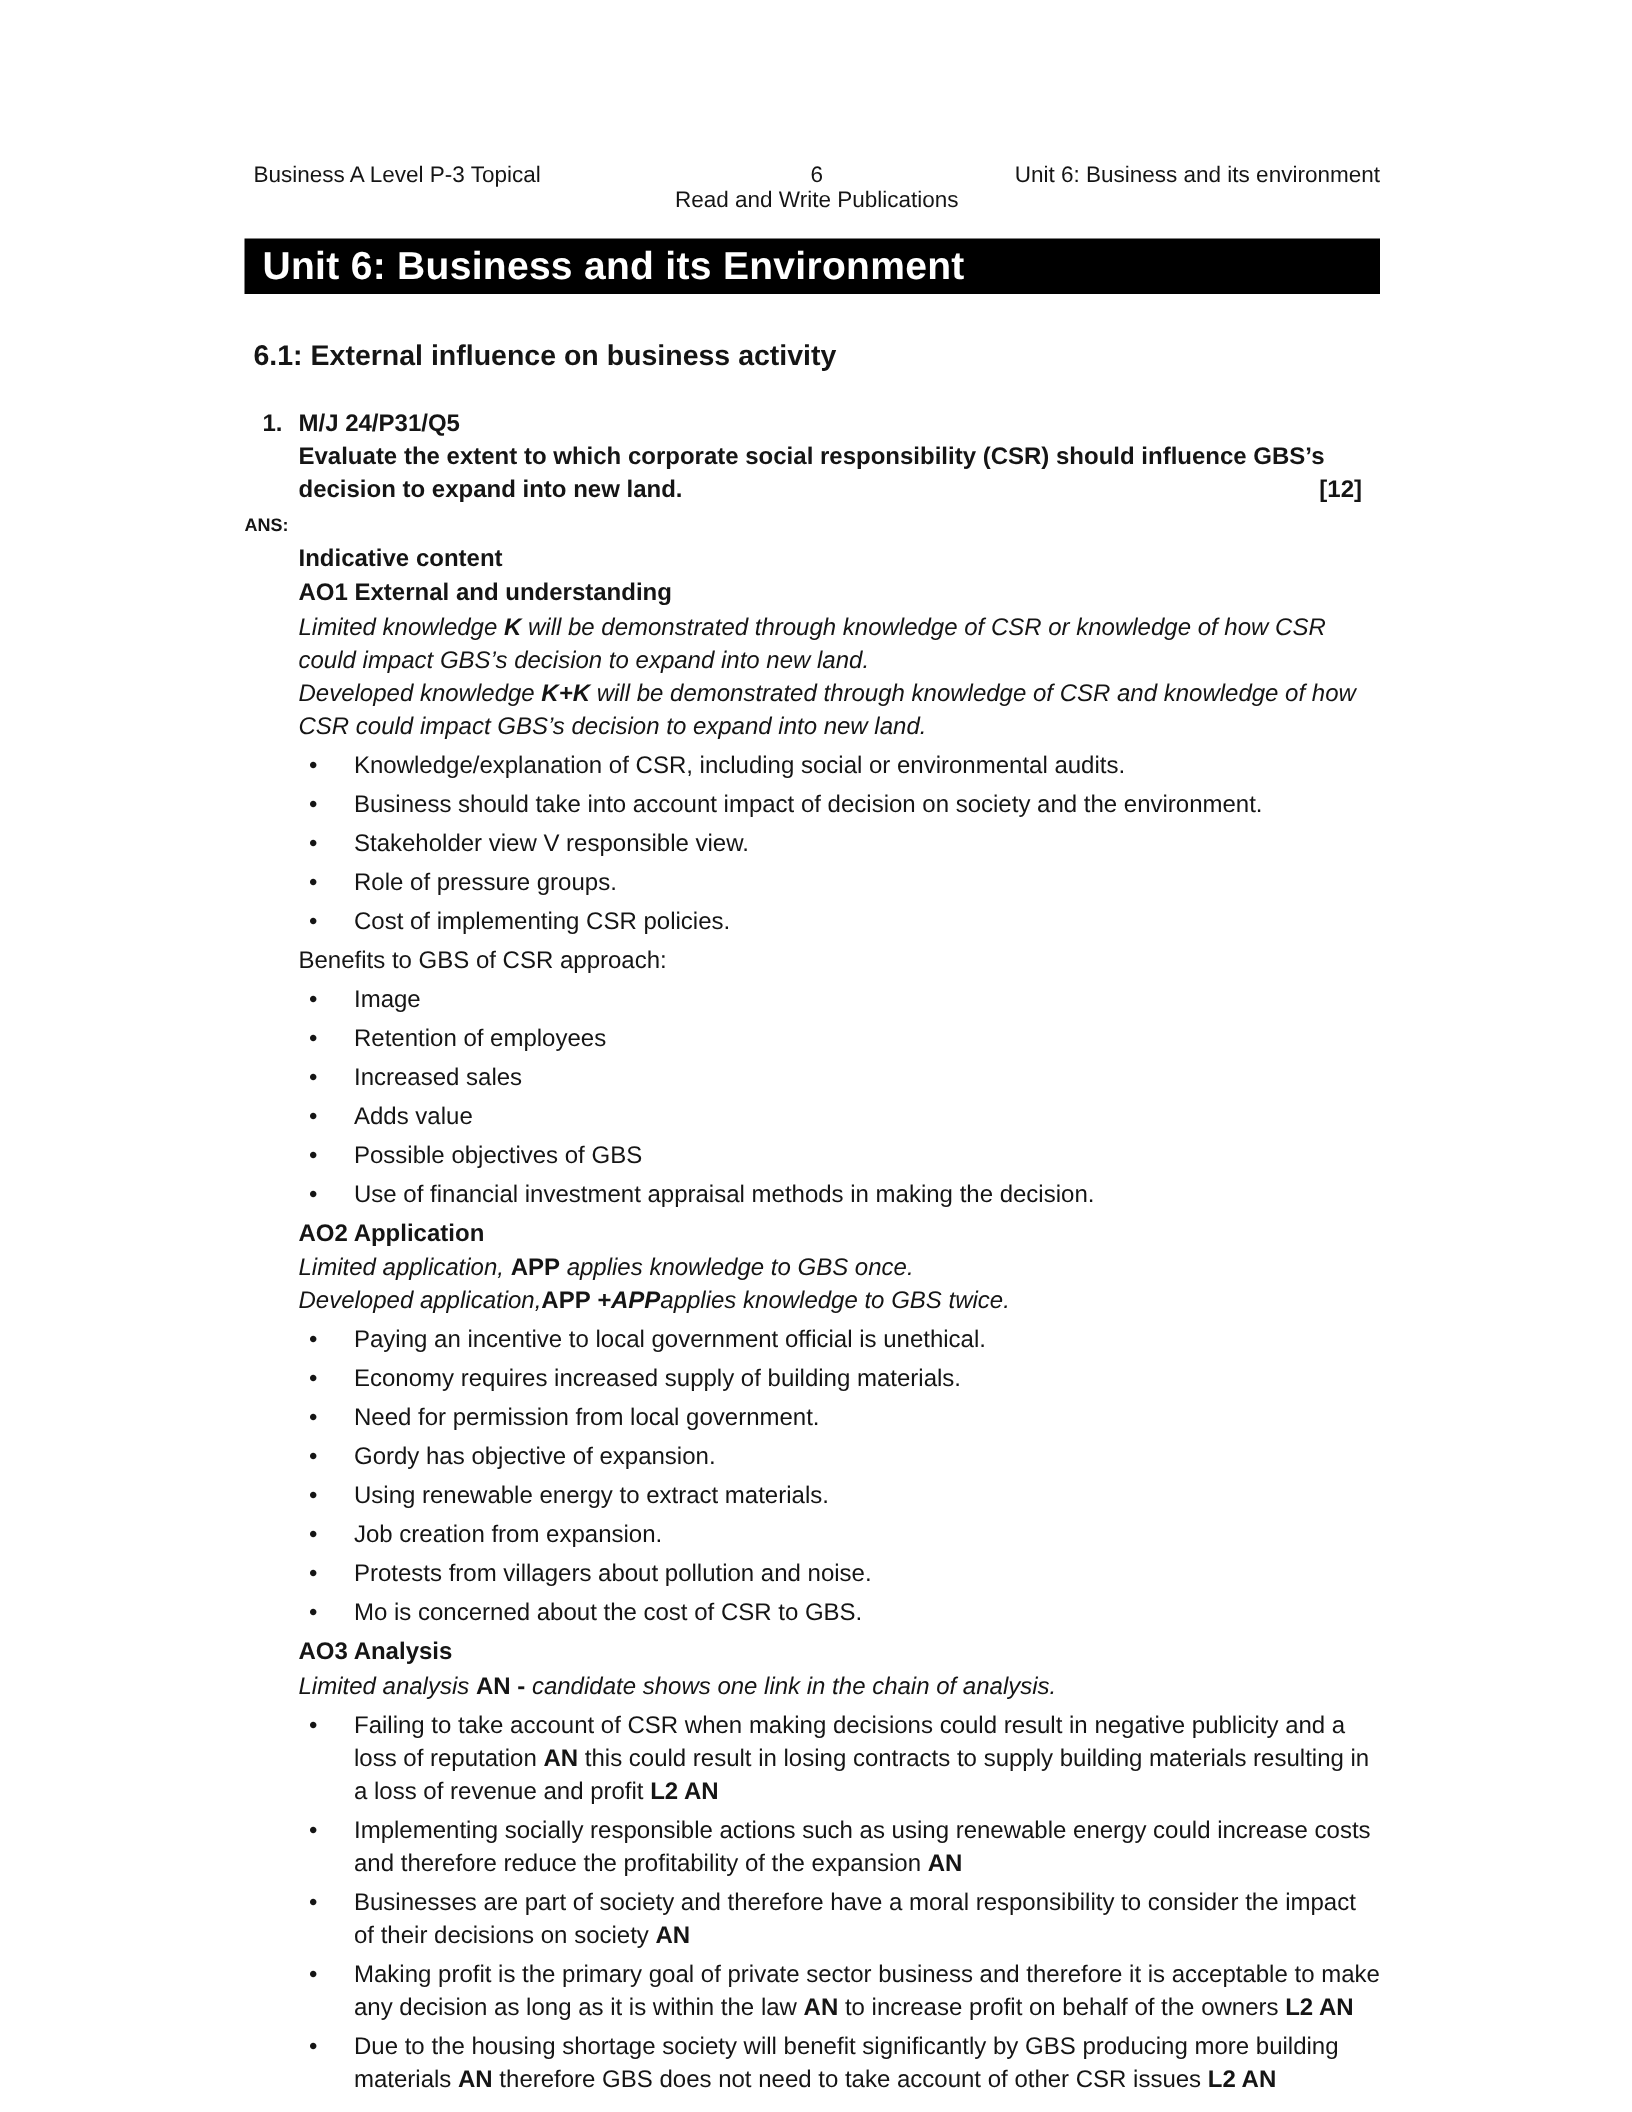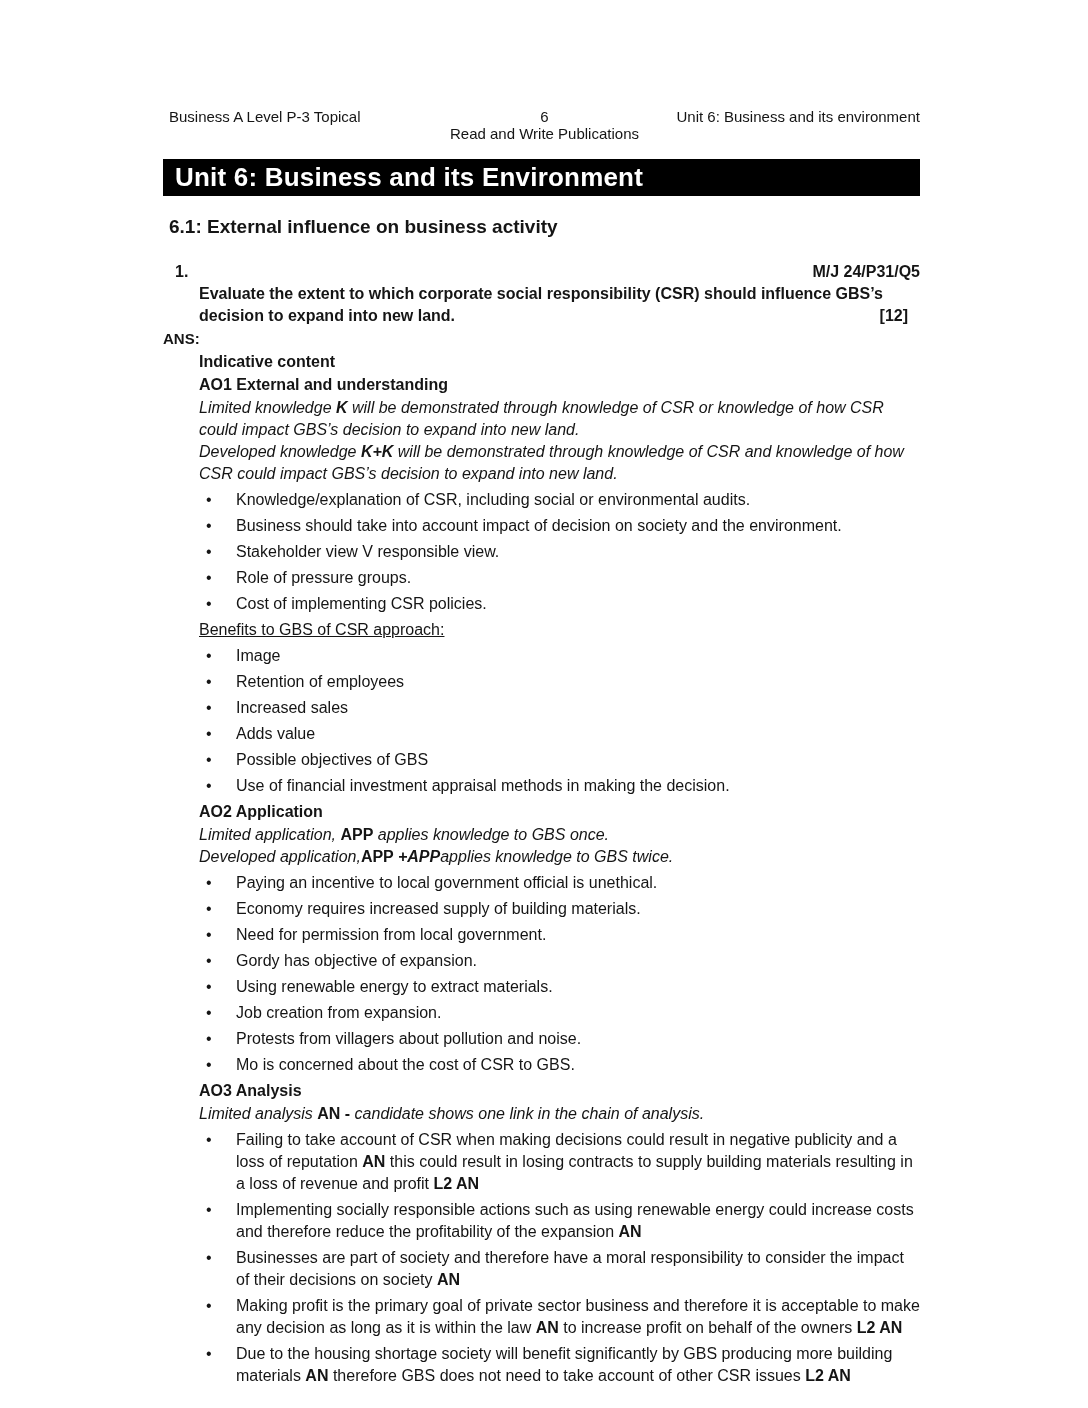"6.1: External influence on business" .section-heading { margin-top: 20px -> 31px }
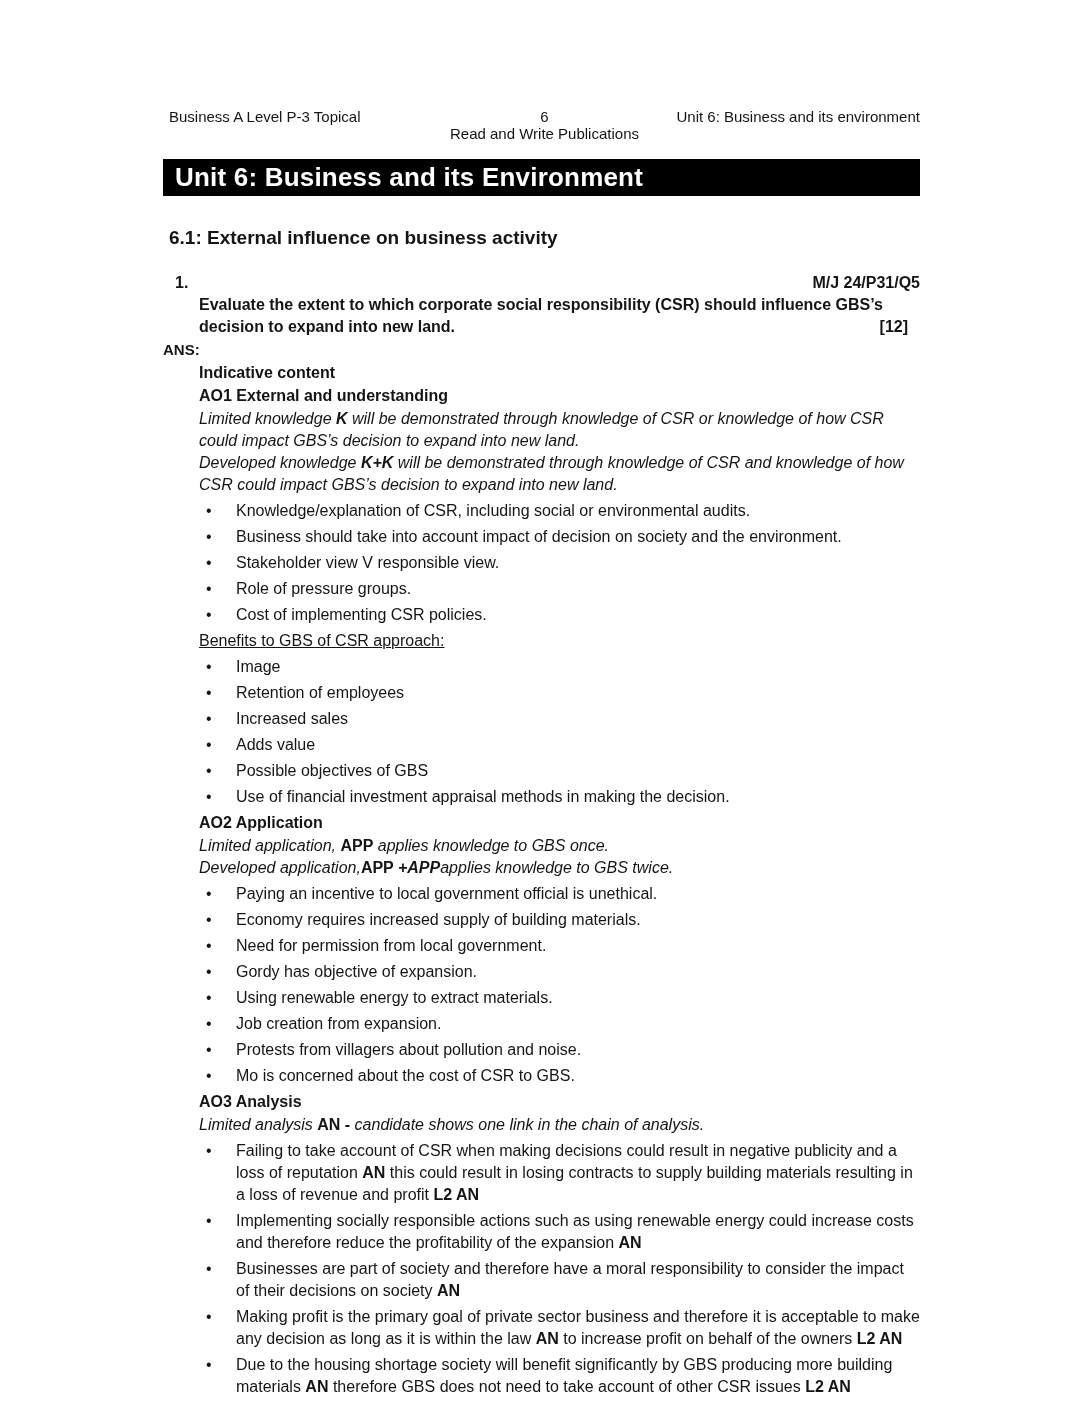"M/J 24/P31/Q5" .q-ref { text-align: right -> none }
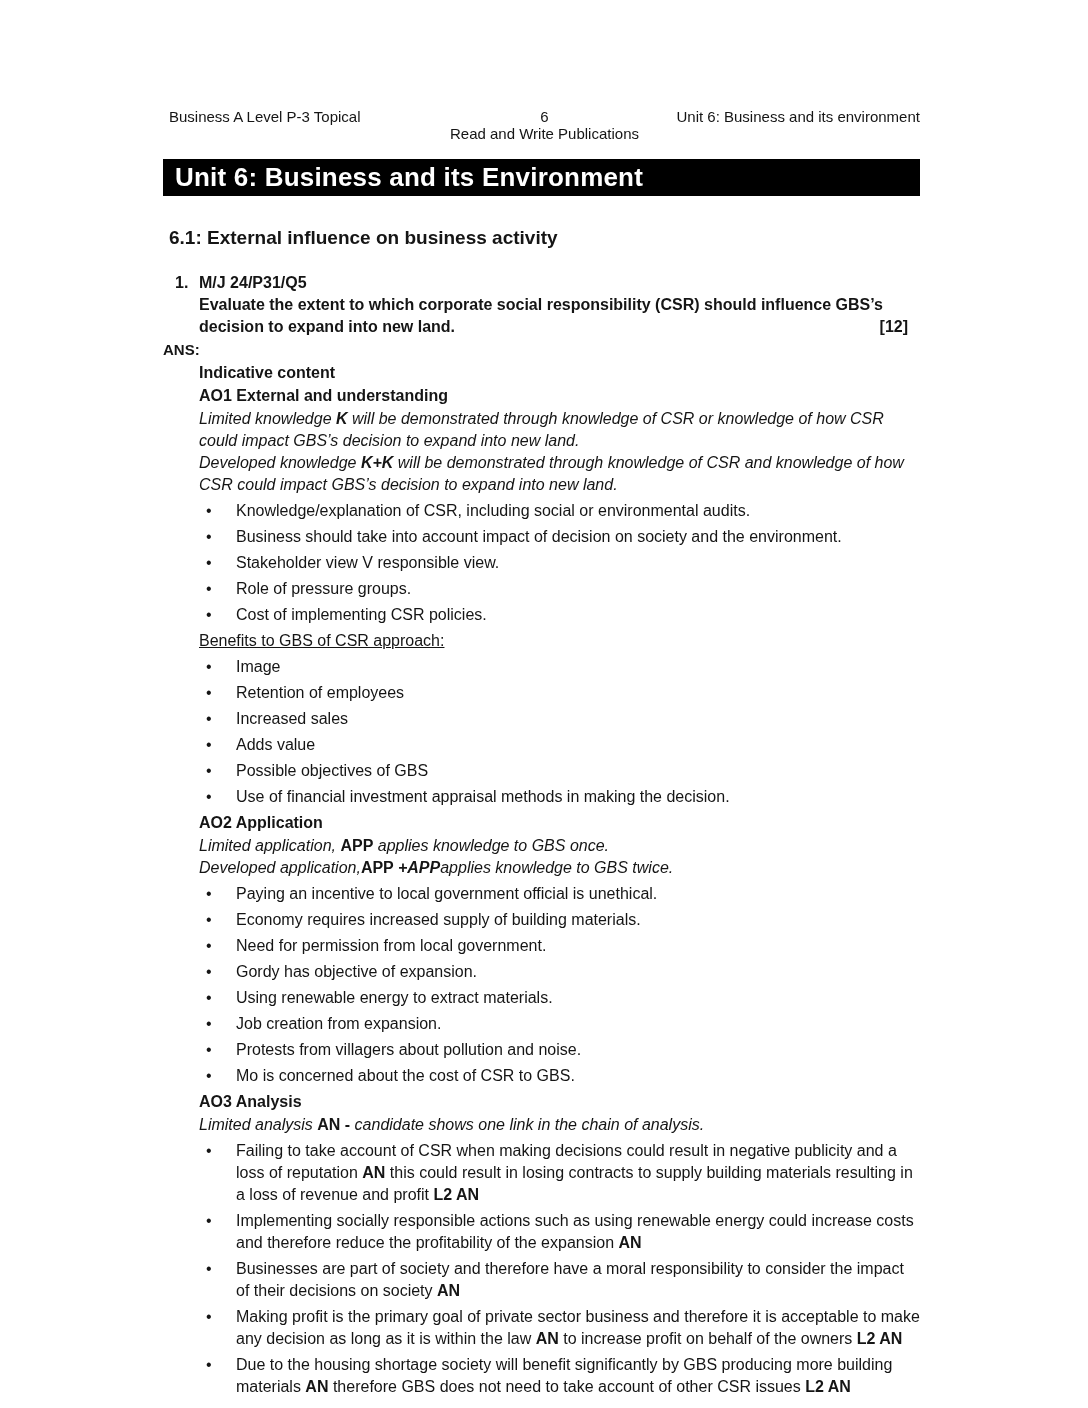"ANS:" .ans-label { font-size: 15px -> 12px }
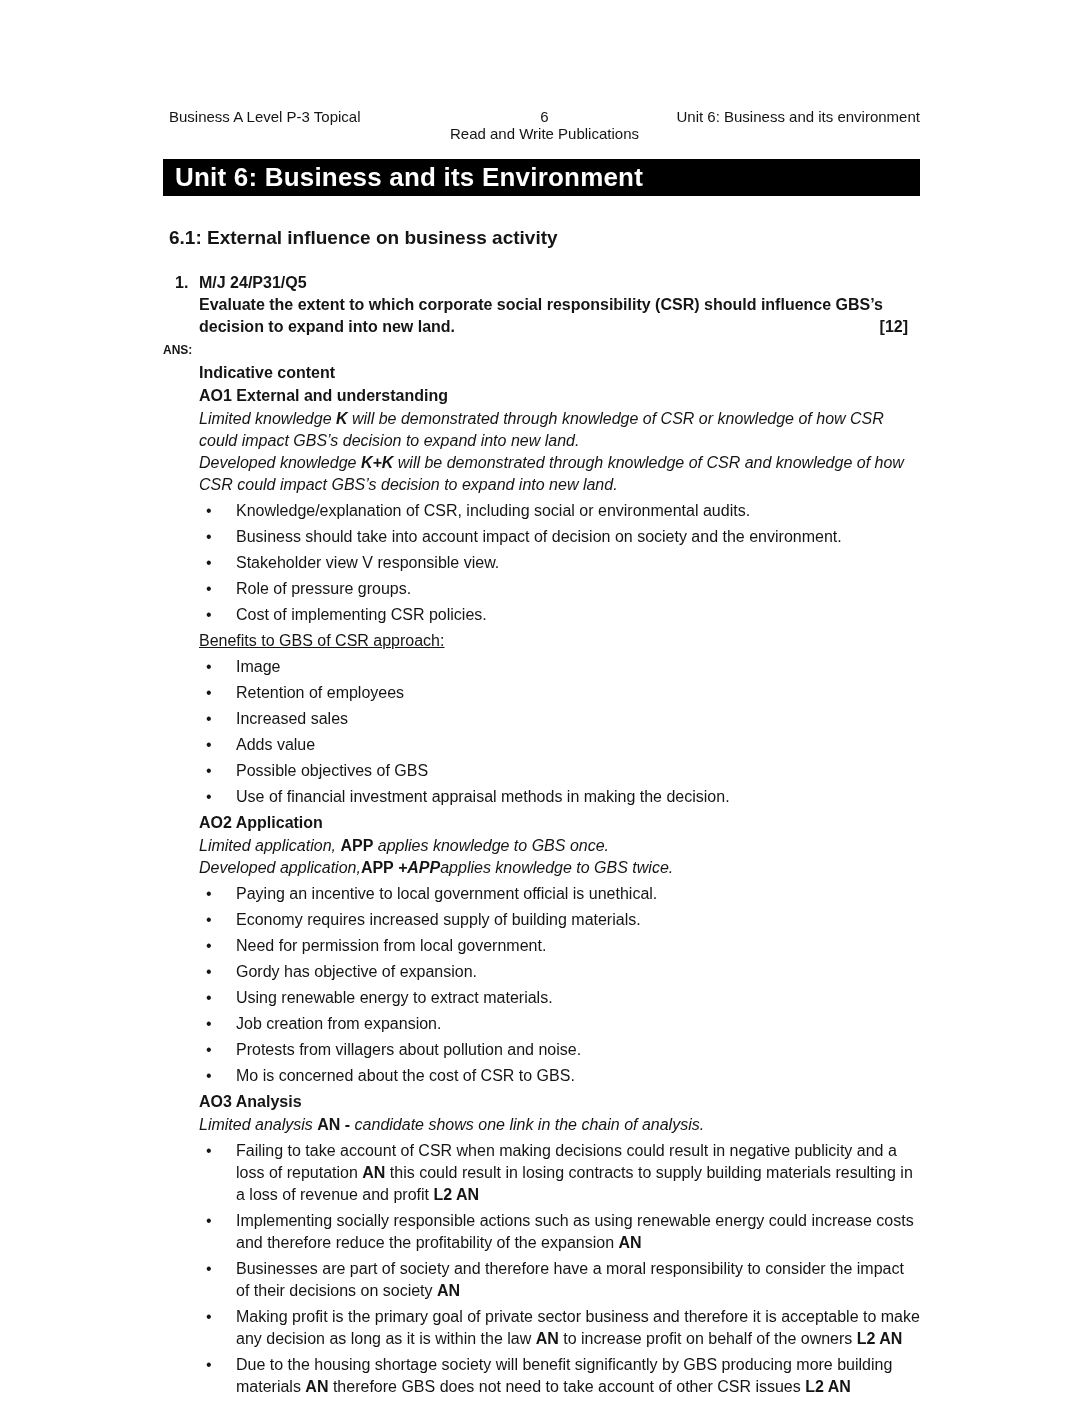"Benefits to GBS of CSR" .blk-plain { text-decoration: underline -> none }
